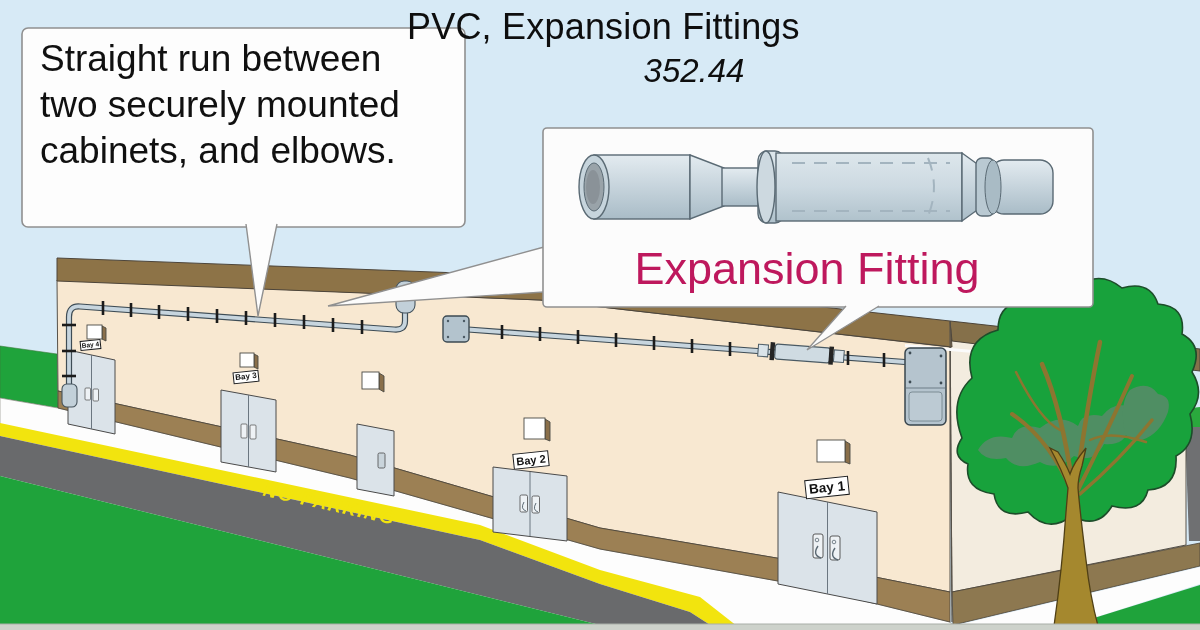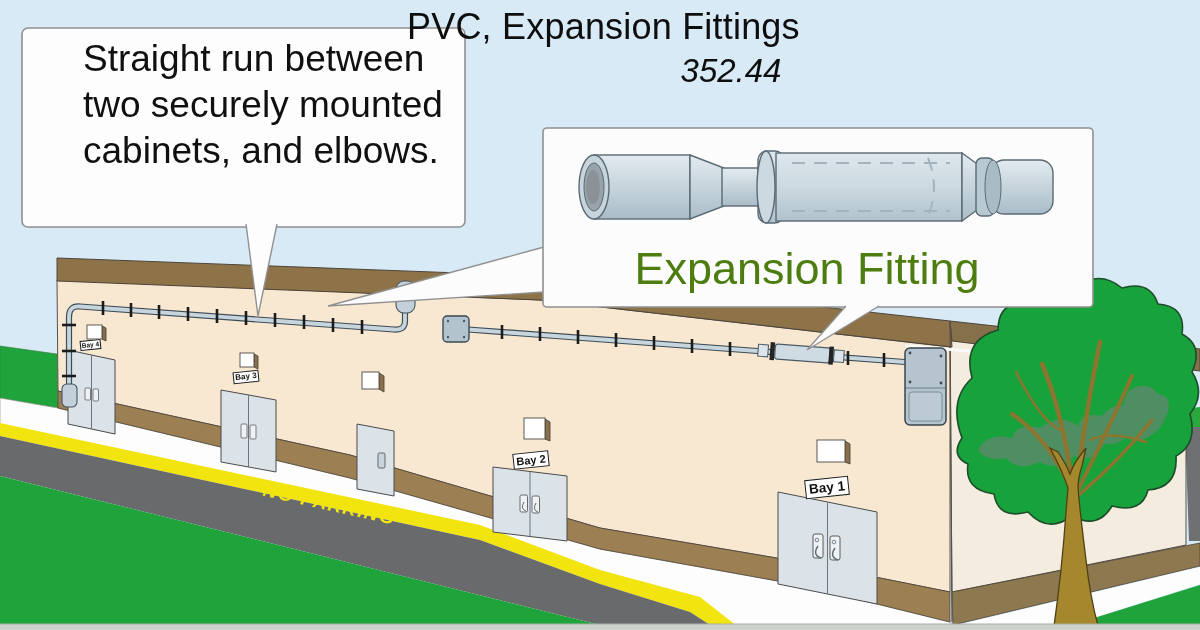"Straight run between" .bubble-text { margin-left: 43px -> none }
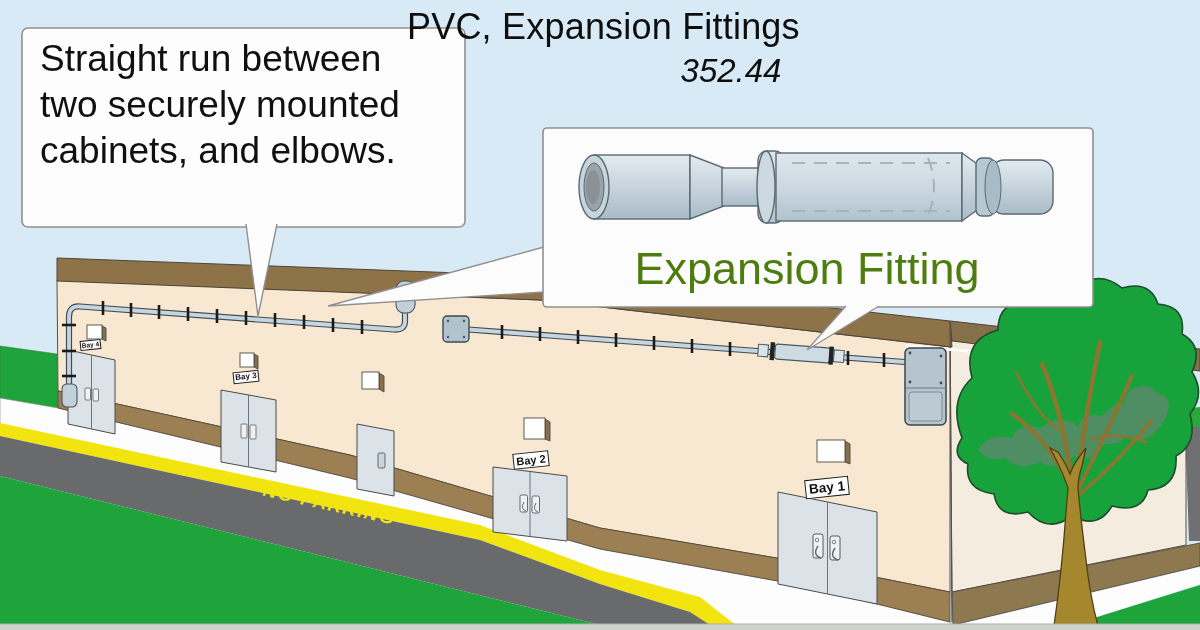"352.44" .title-line2 { left: 431px -> 394px }
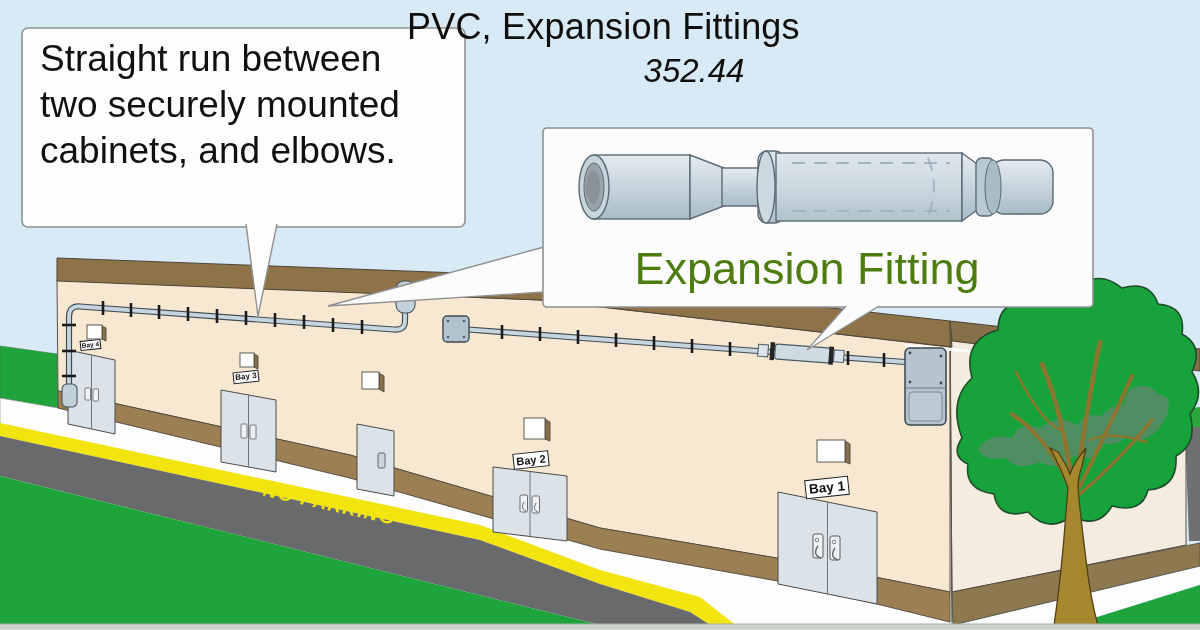"Expansion Fitting" .expansion-label { color: #4d7c0f -> #be185d }
